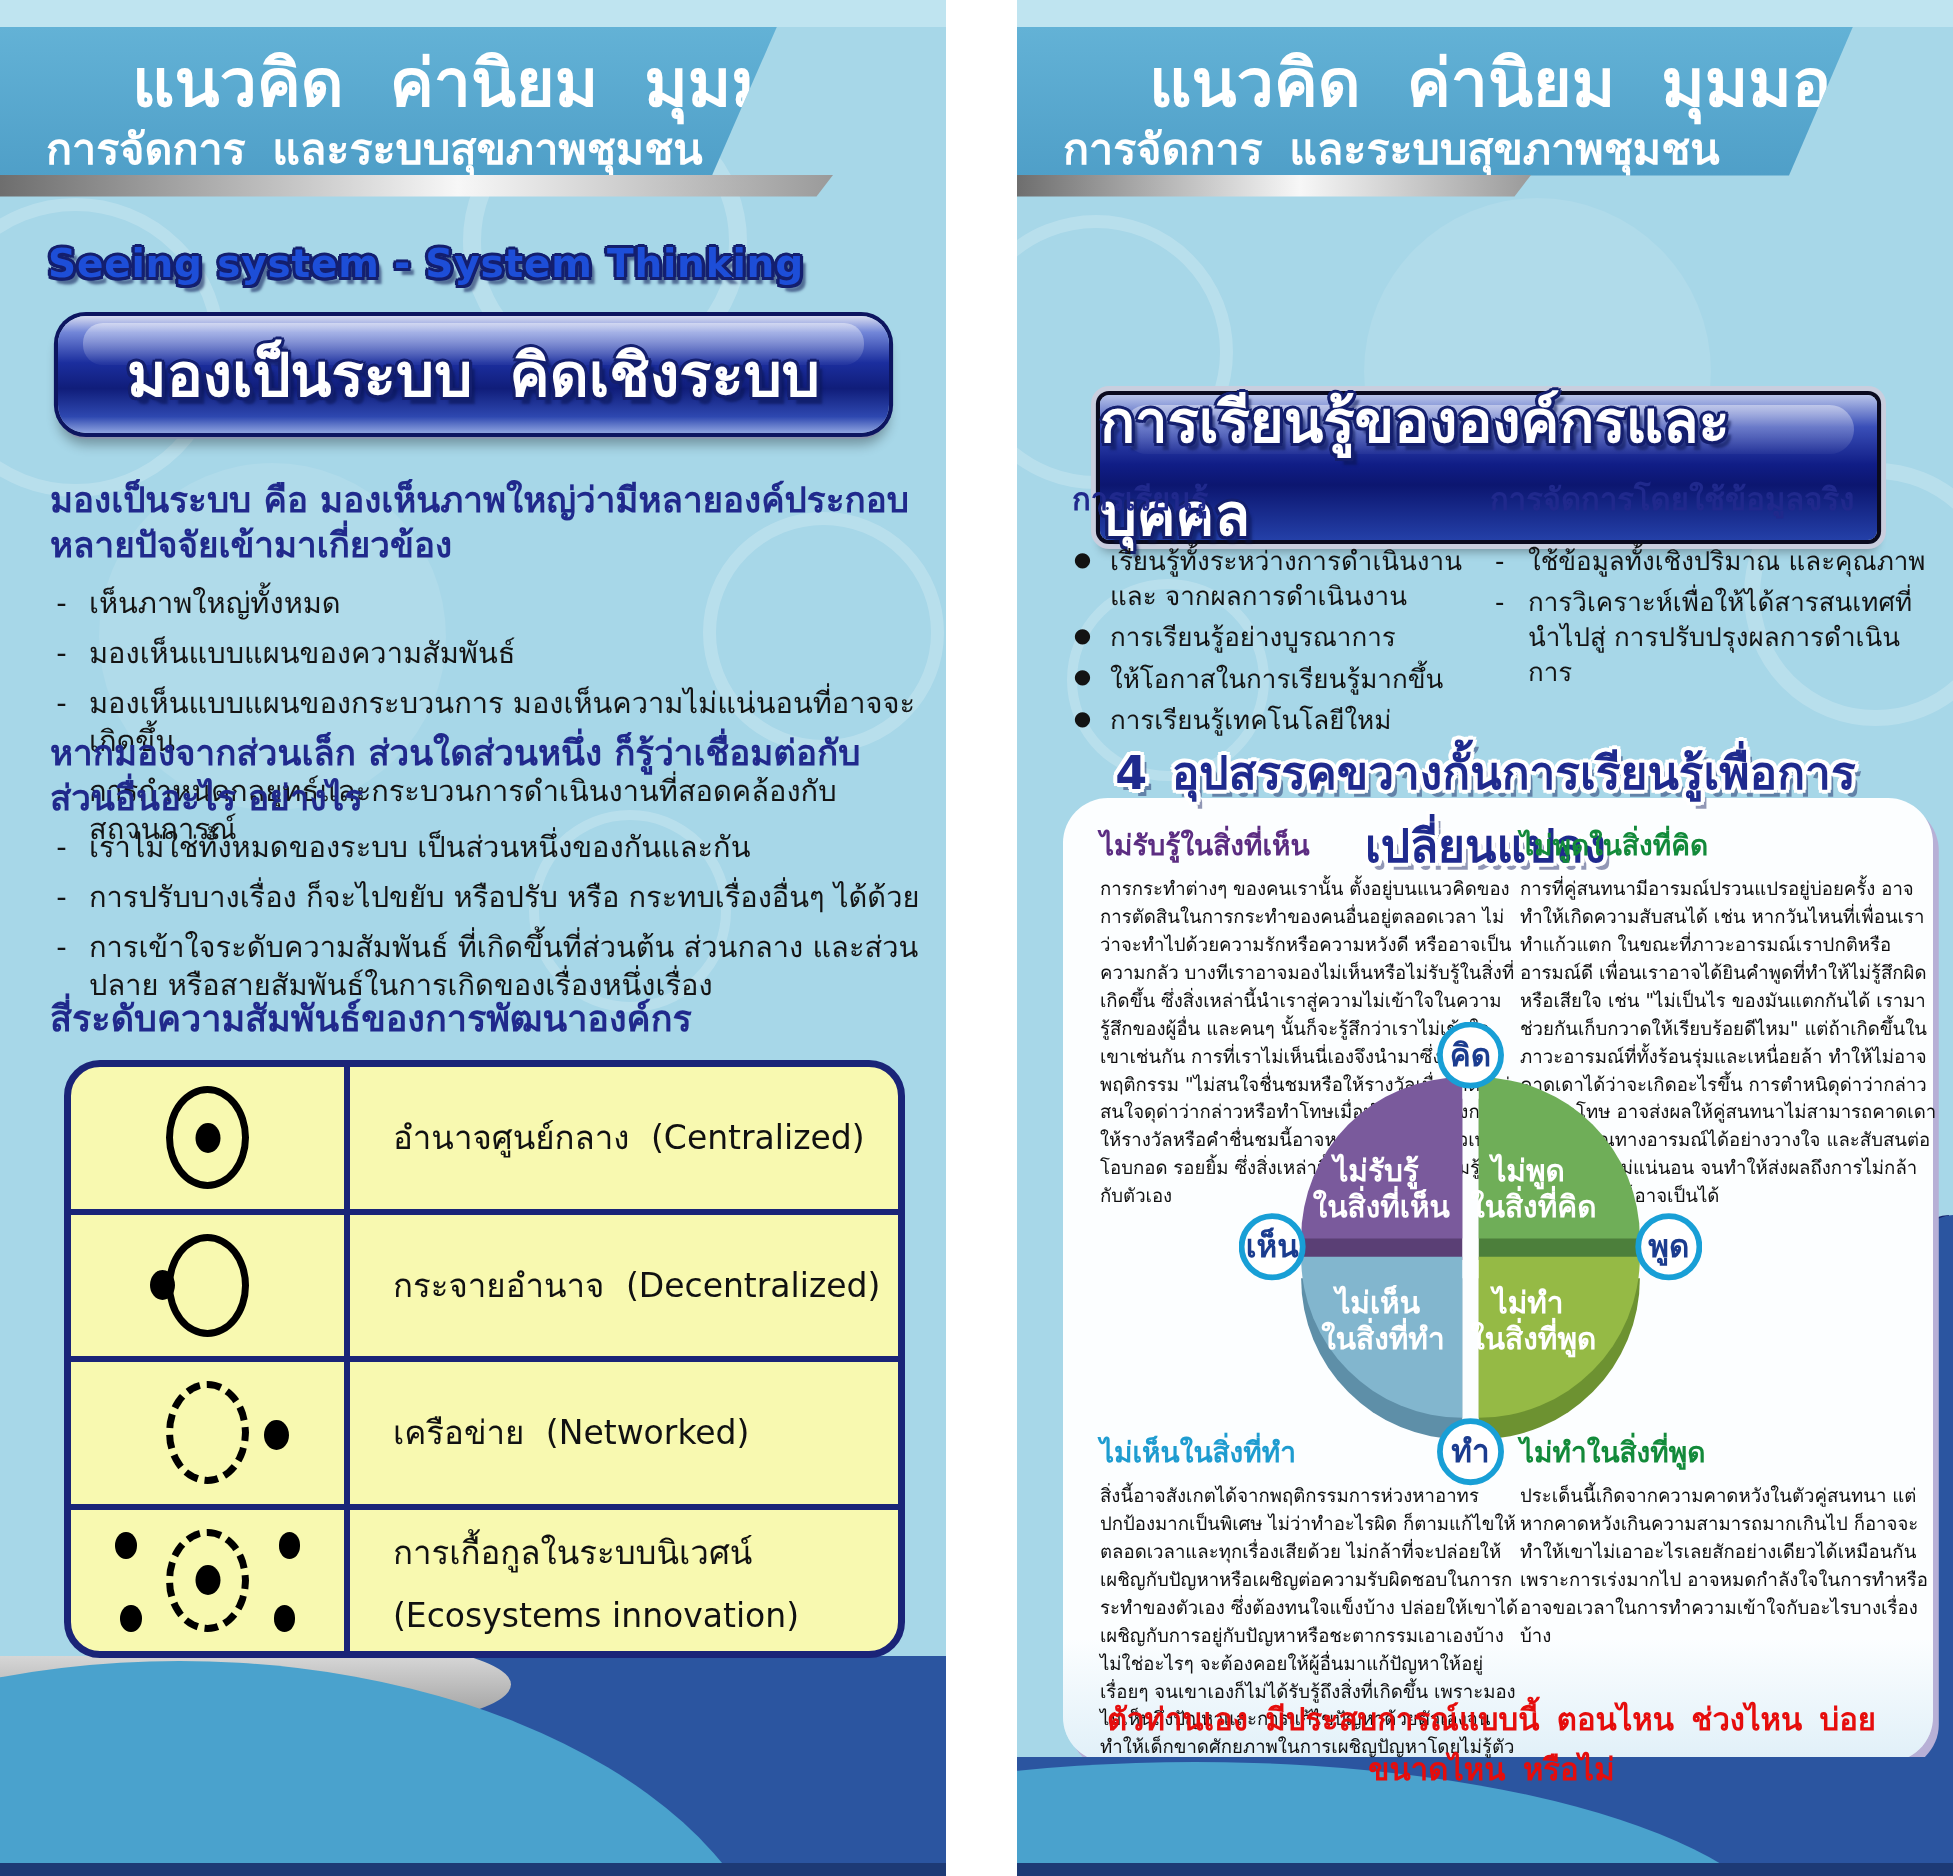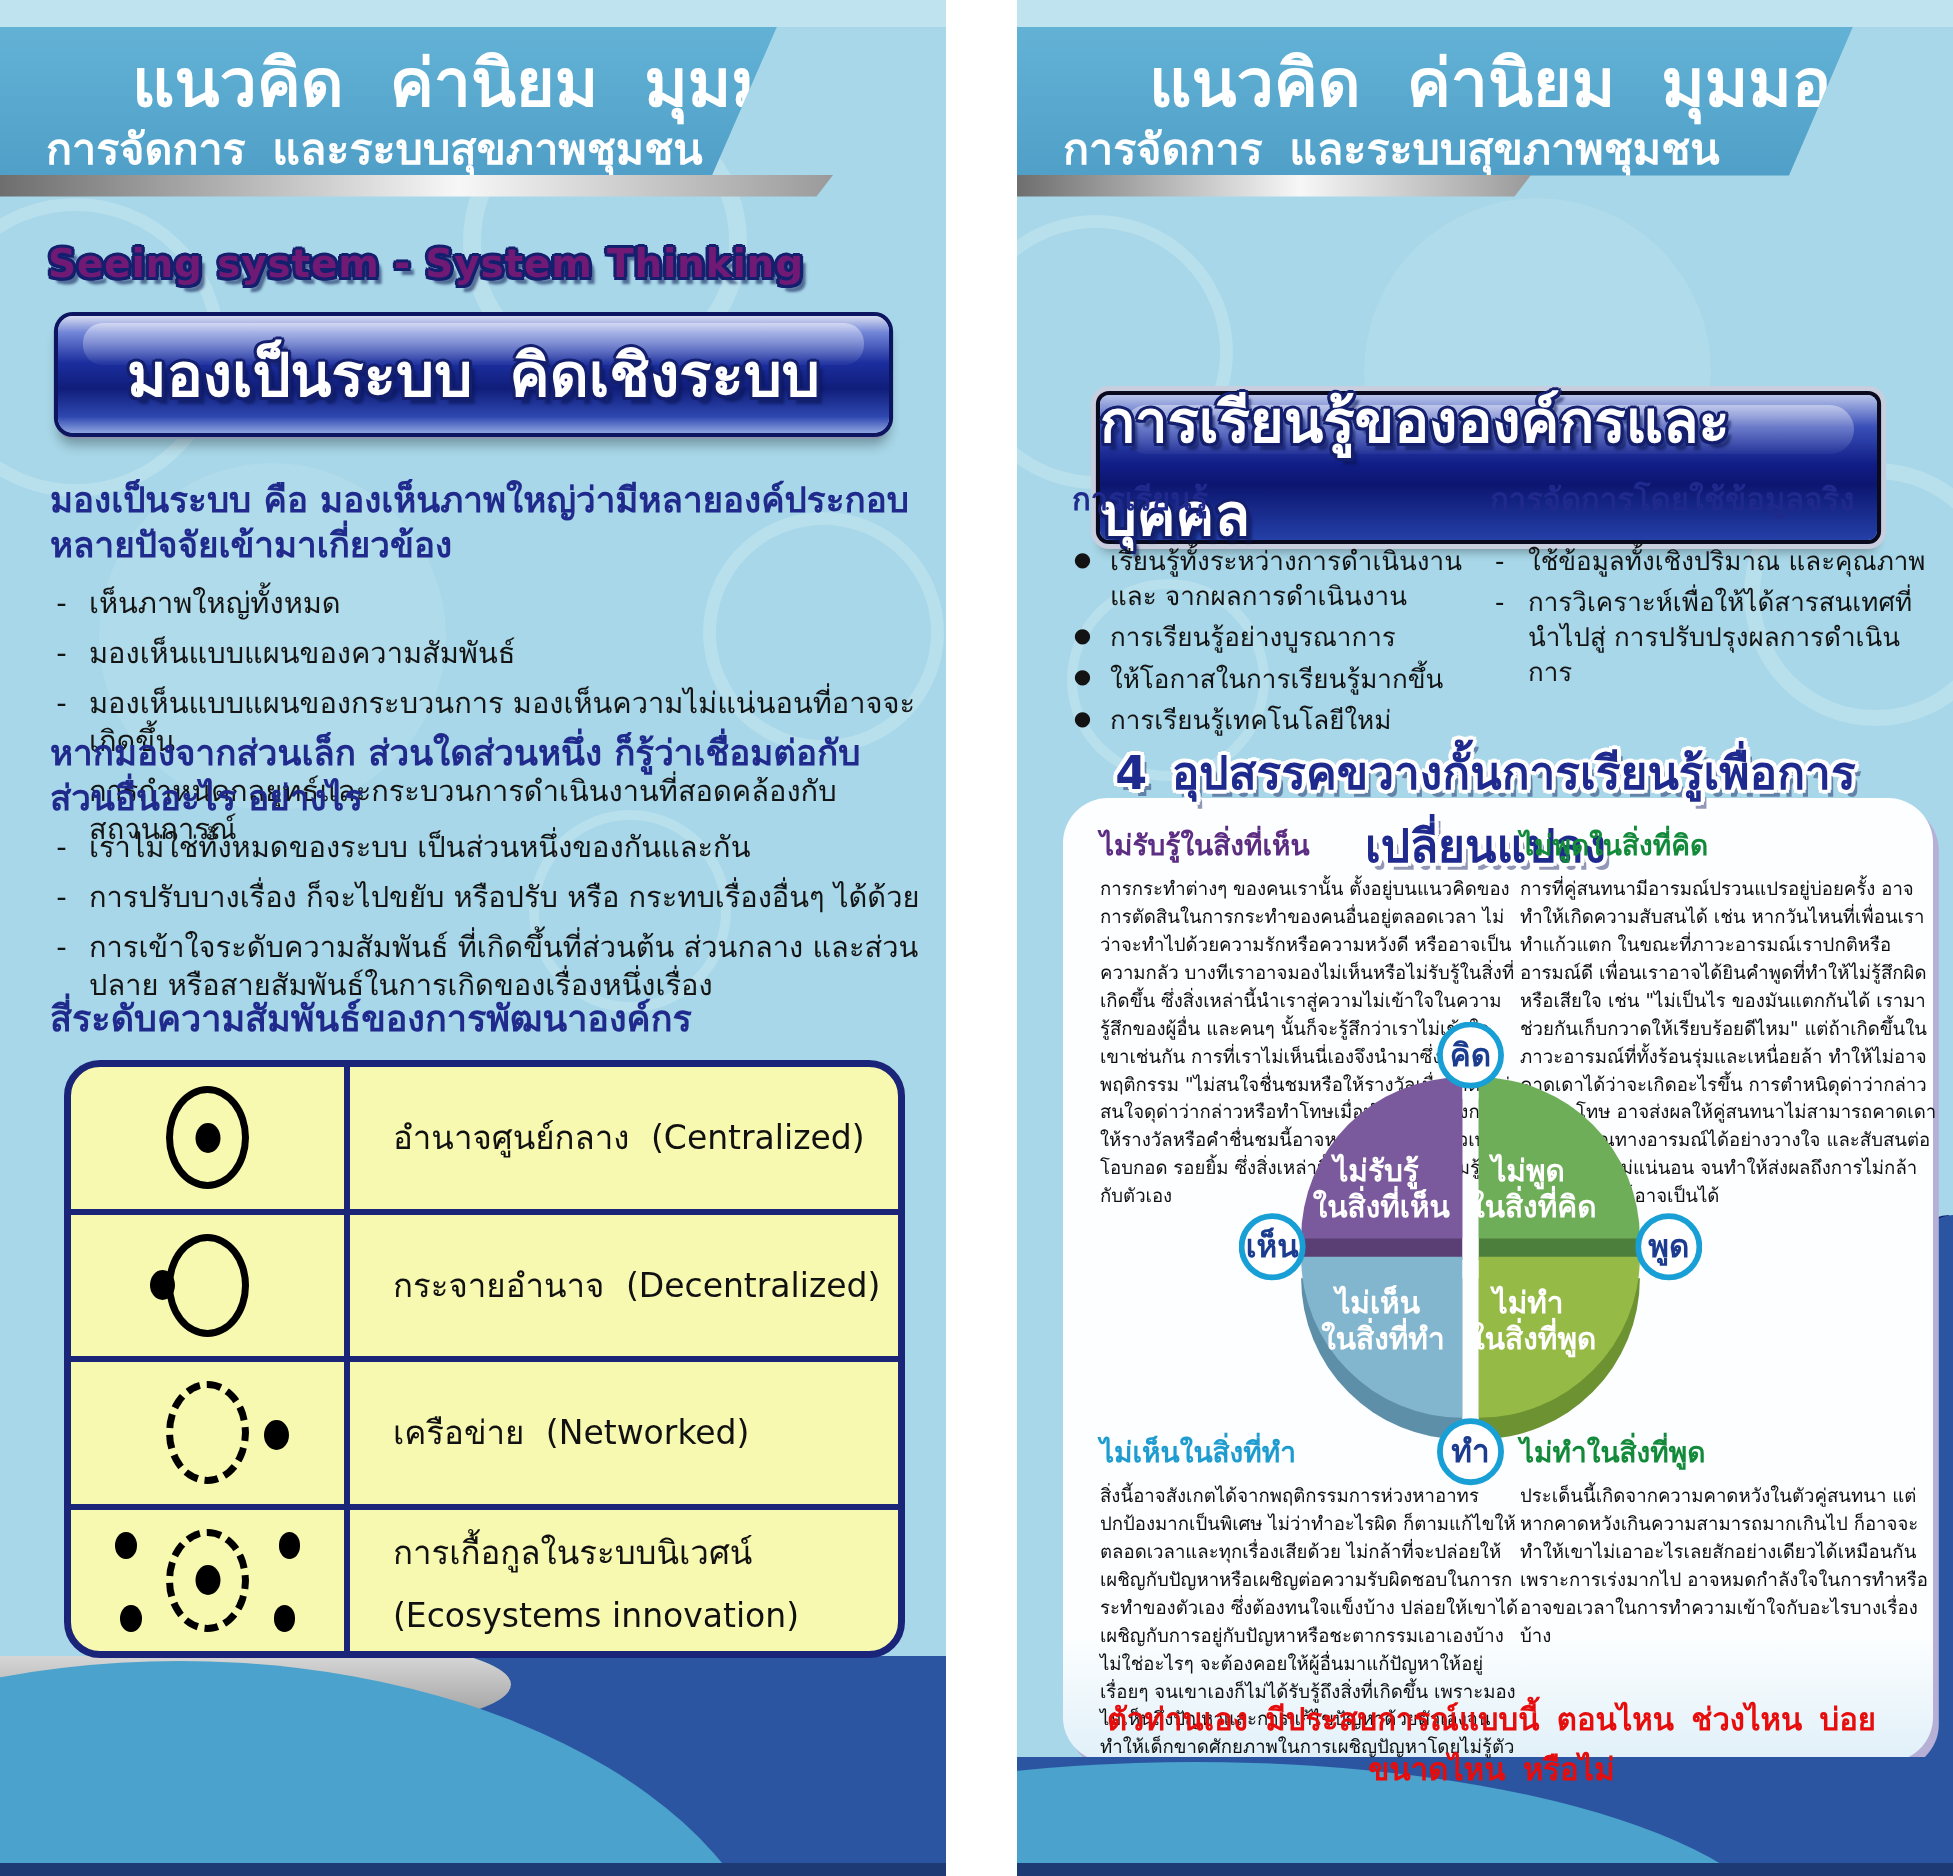"Seeing system - System Thinking" .seeing { color: #701a75 -> #1d4ed8 }
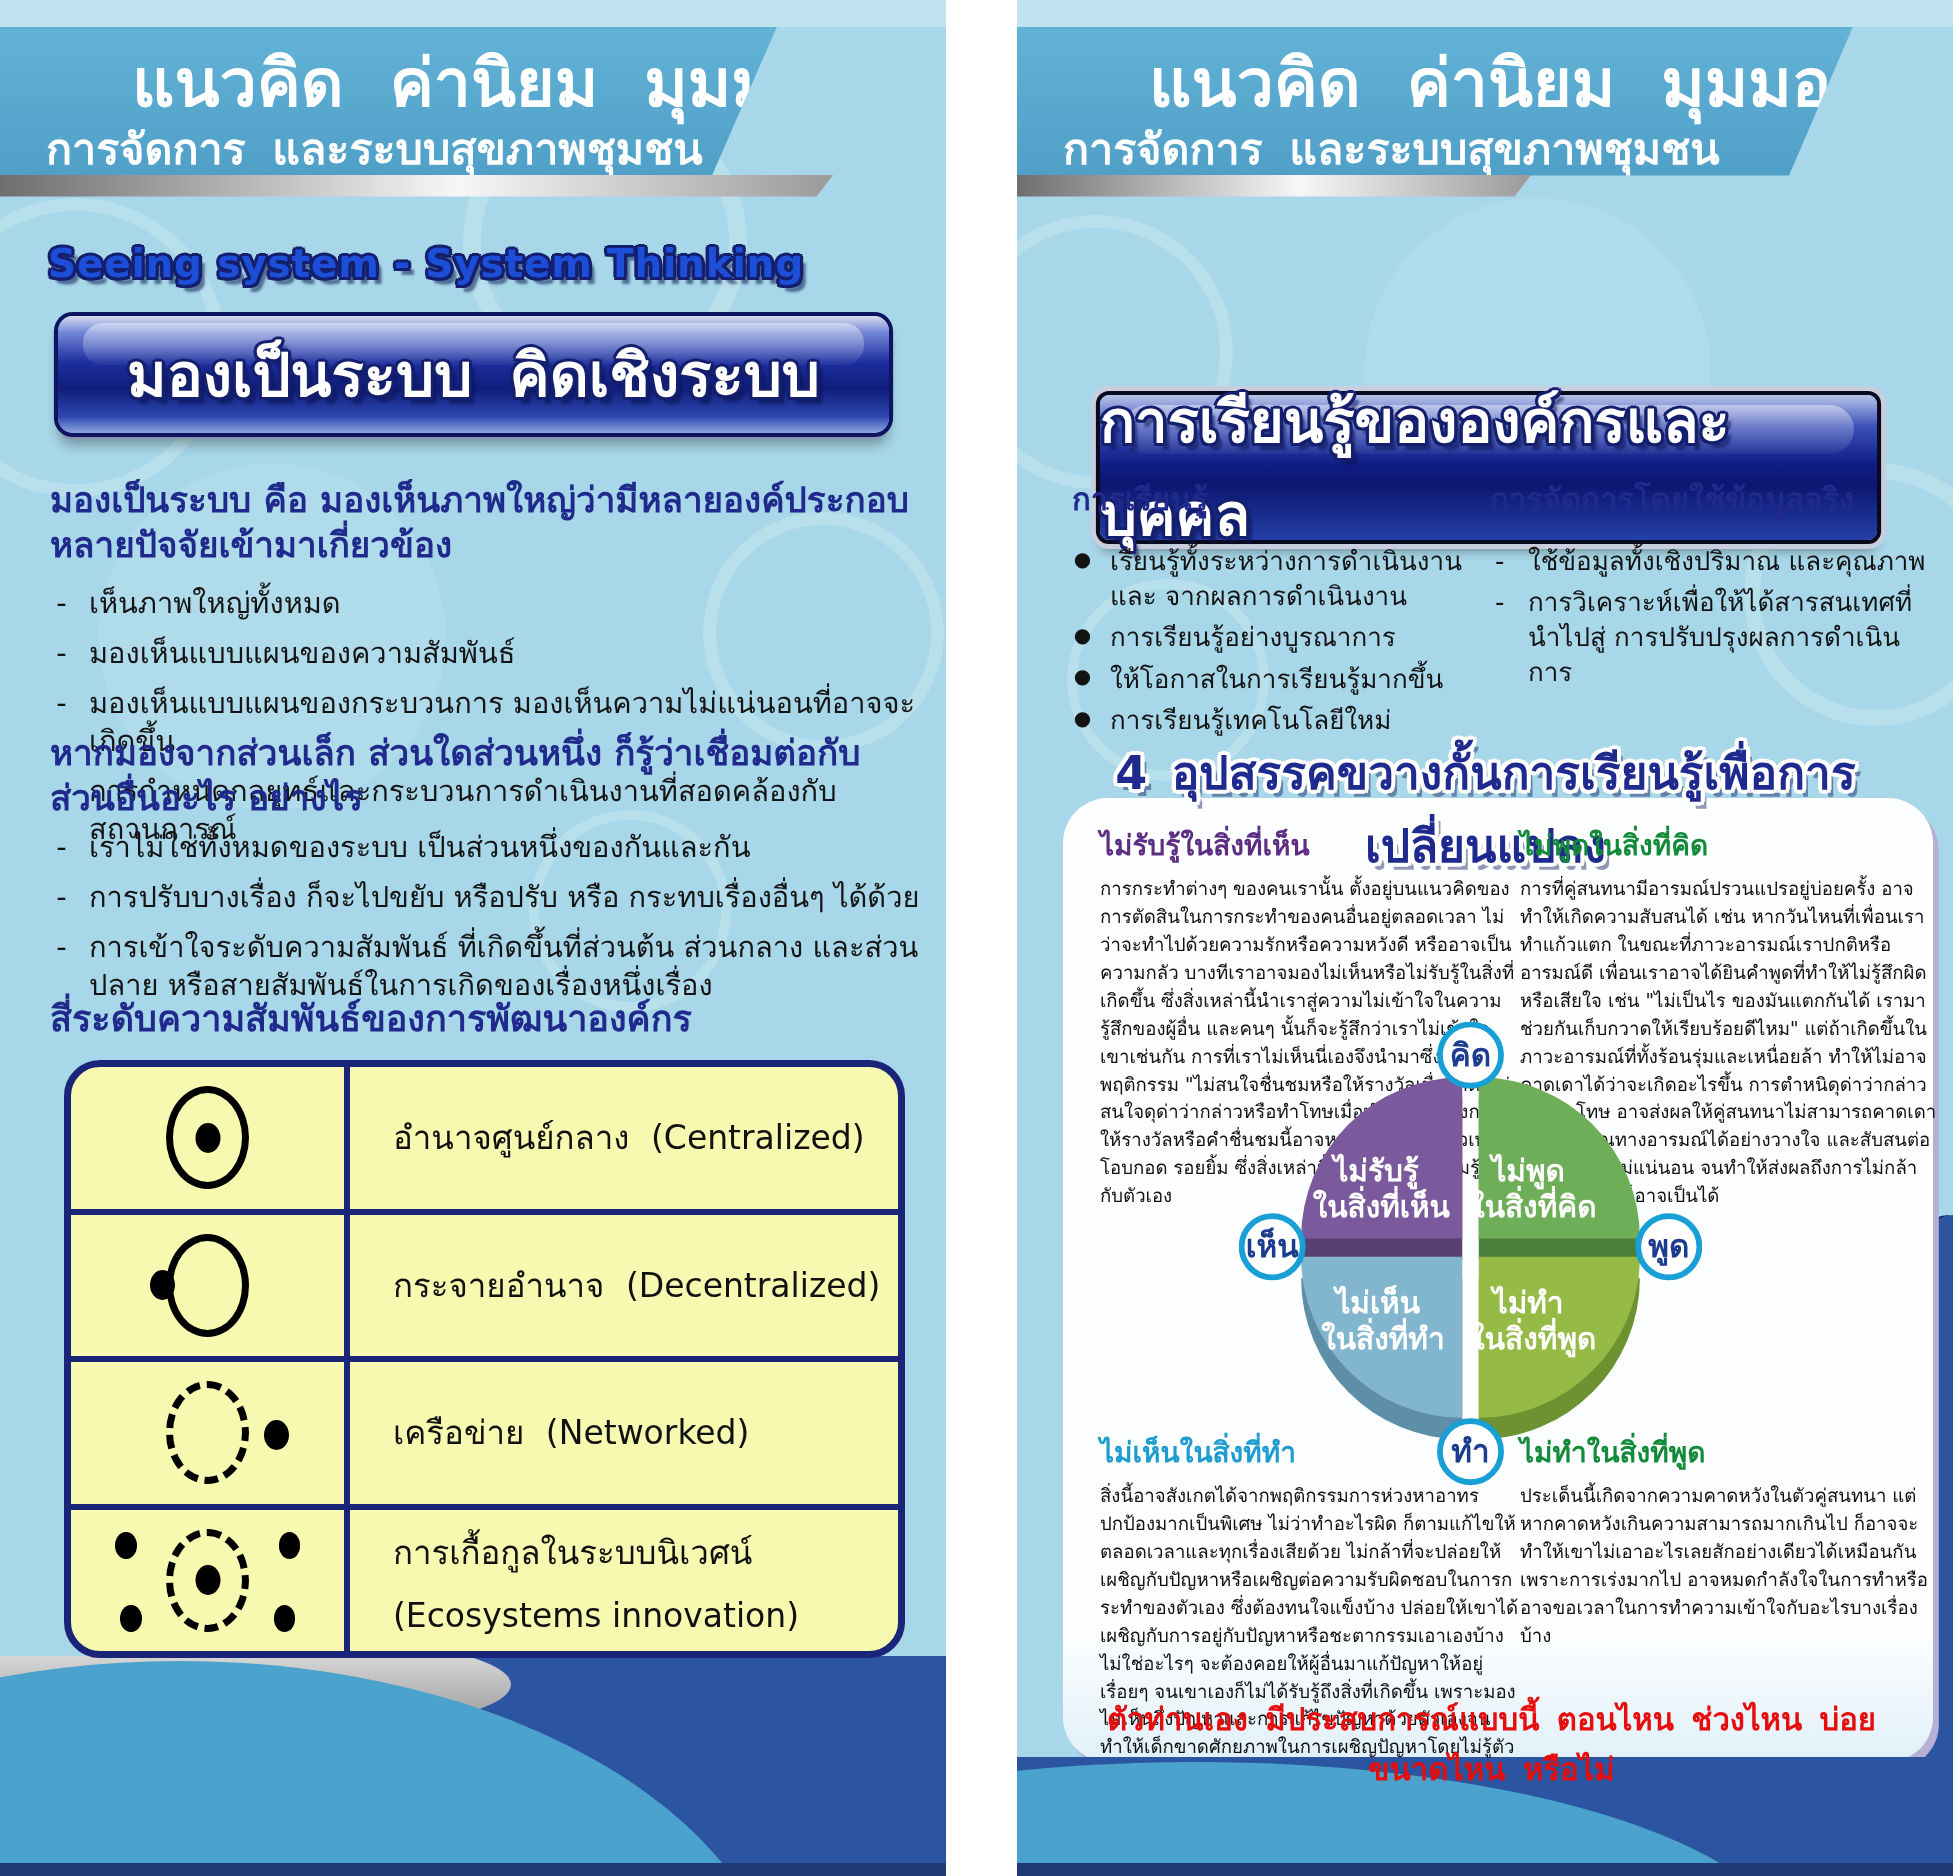"มองเป็นระบบ คิดเชิงระบบ" .navy-btn { border-radius: 15px -> 28px }
